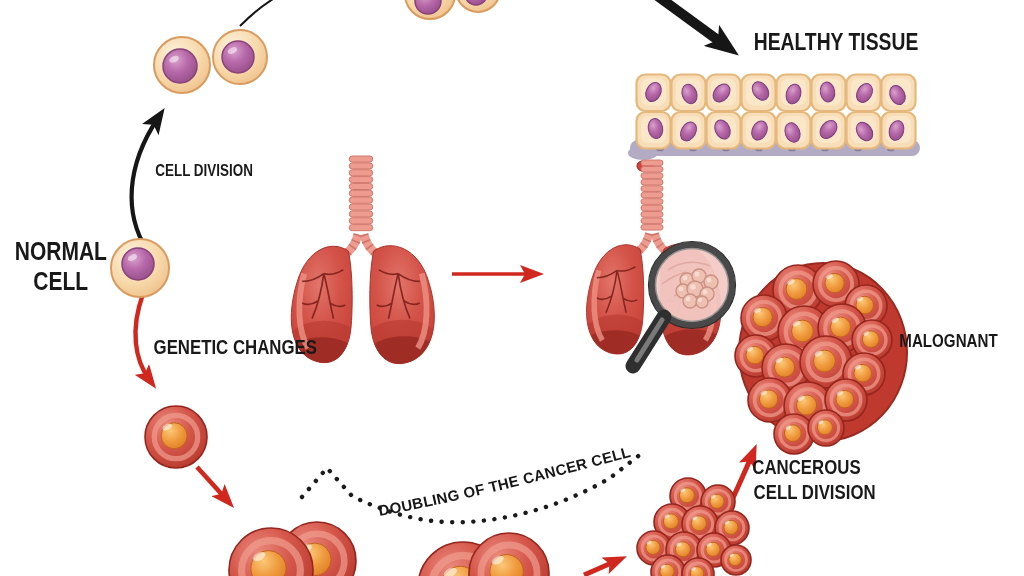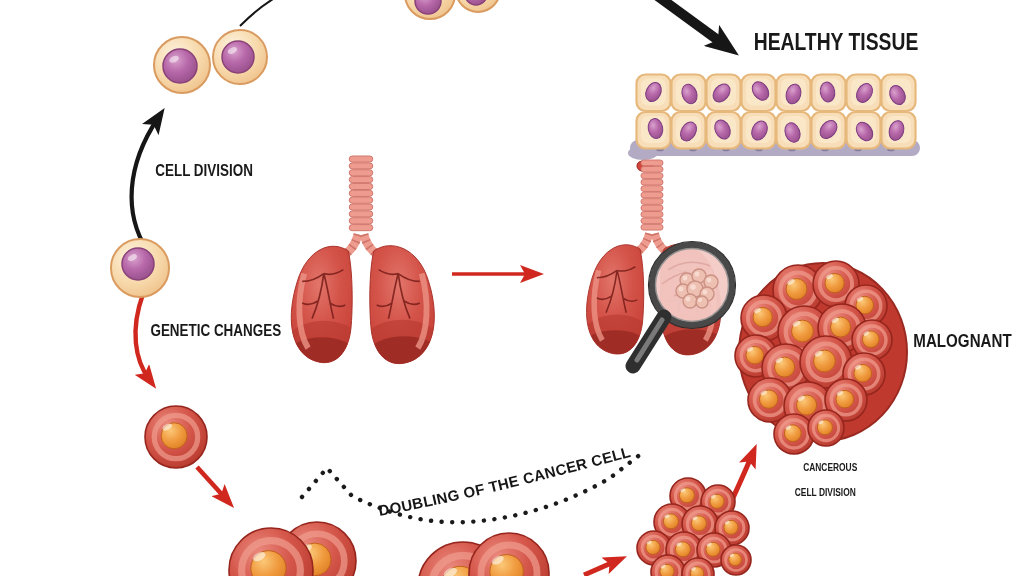"HEALTHY TISSUE" .lbl { text-align: right -> center }
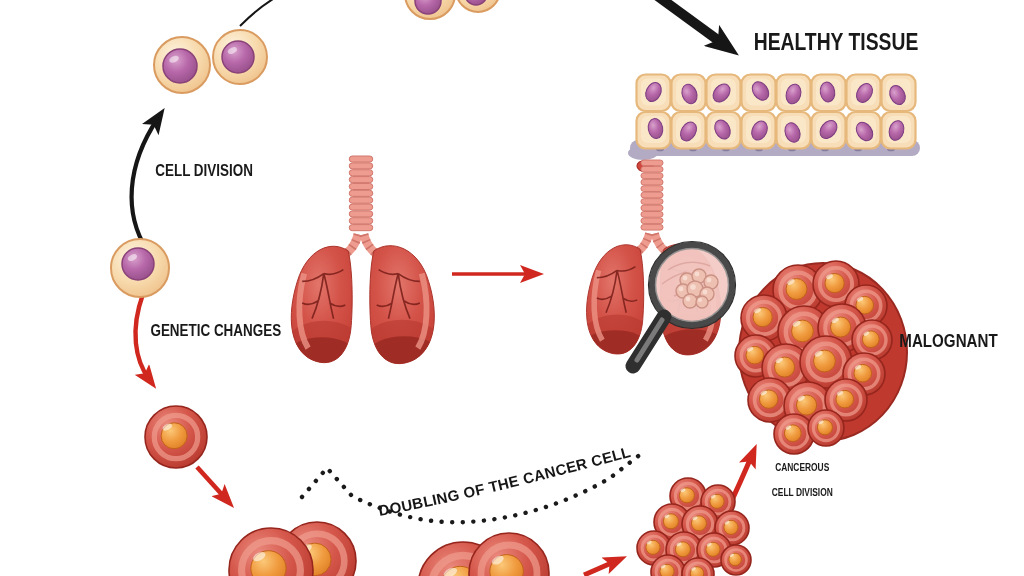"NORMAL" div.lbl { html: none -> <div> <div><span>NORMAL</span></div> <div><span>CELL</span></div> </div> }
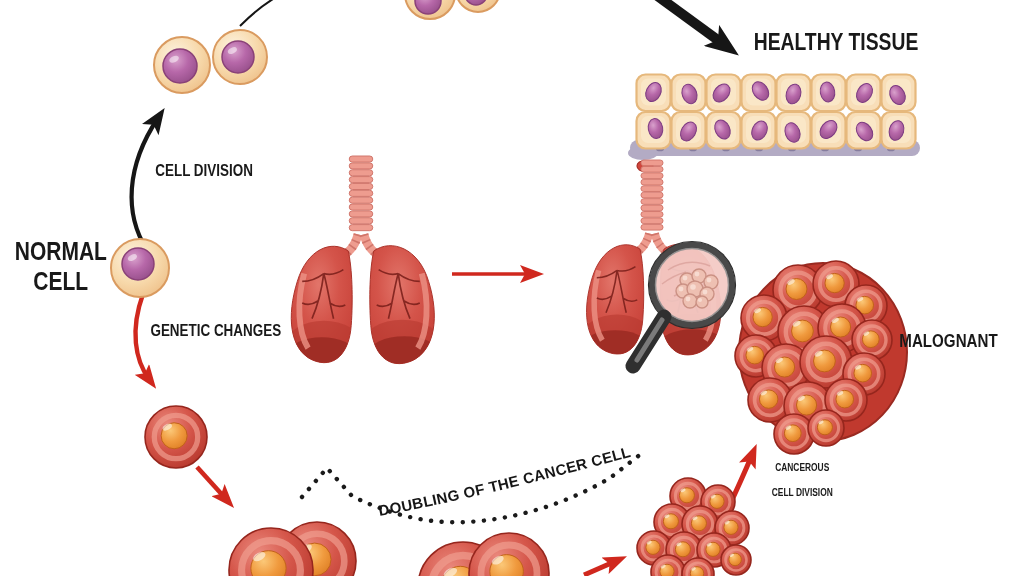"GENETIC CHANGES" div.lbl { font-size: 16px -> 20px; top: 322px -> 336px }
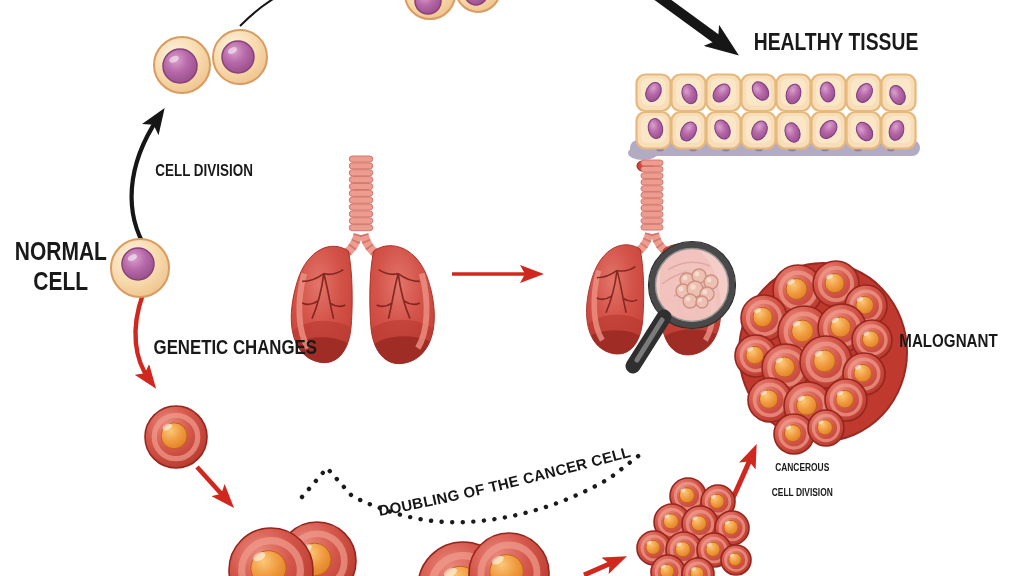"CANCEROUS" div.lbl { font-size: 10px -> 20px }
